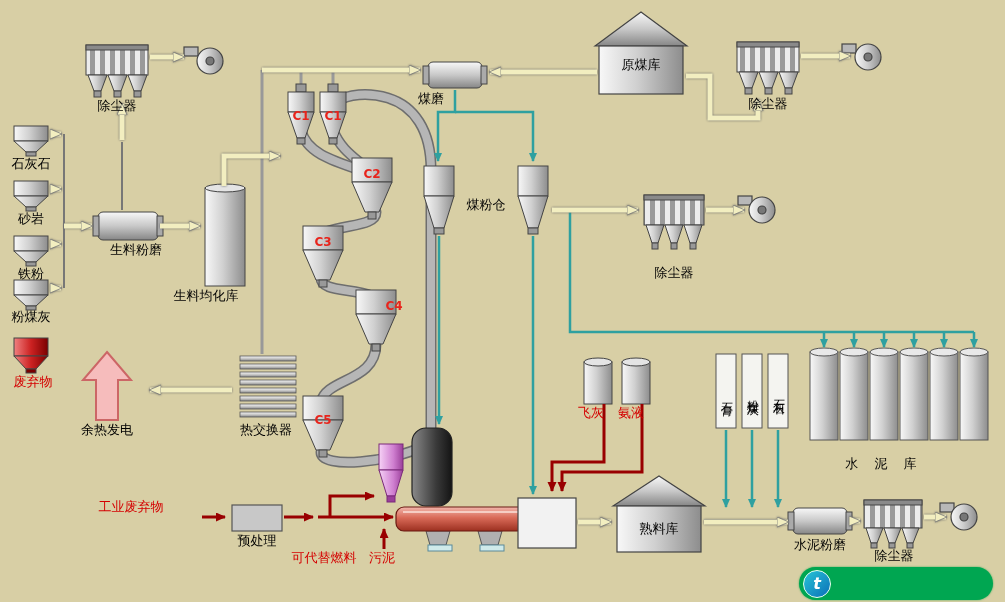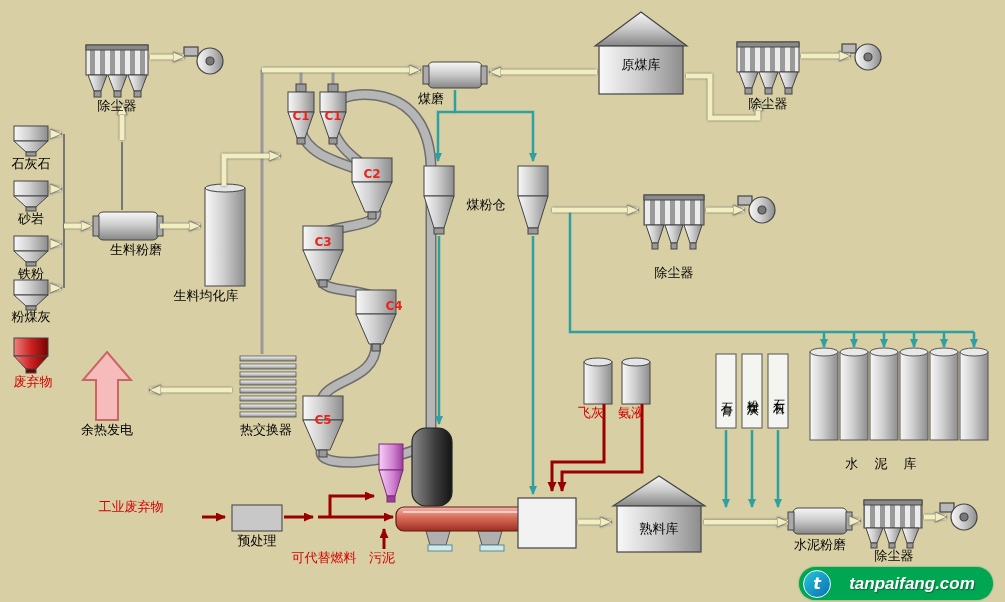"tanpaifang.com" div.txt { html: <div>tanpaifang.com</div> -> none }
